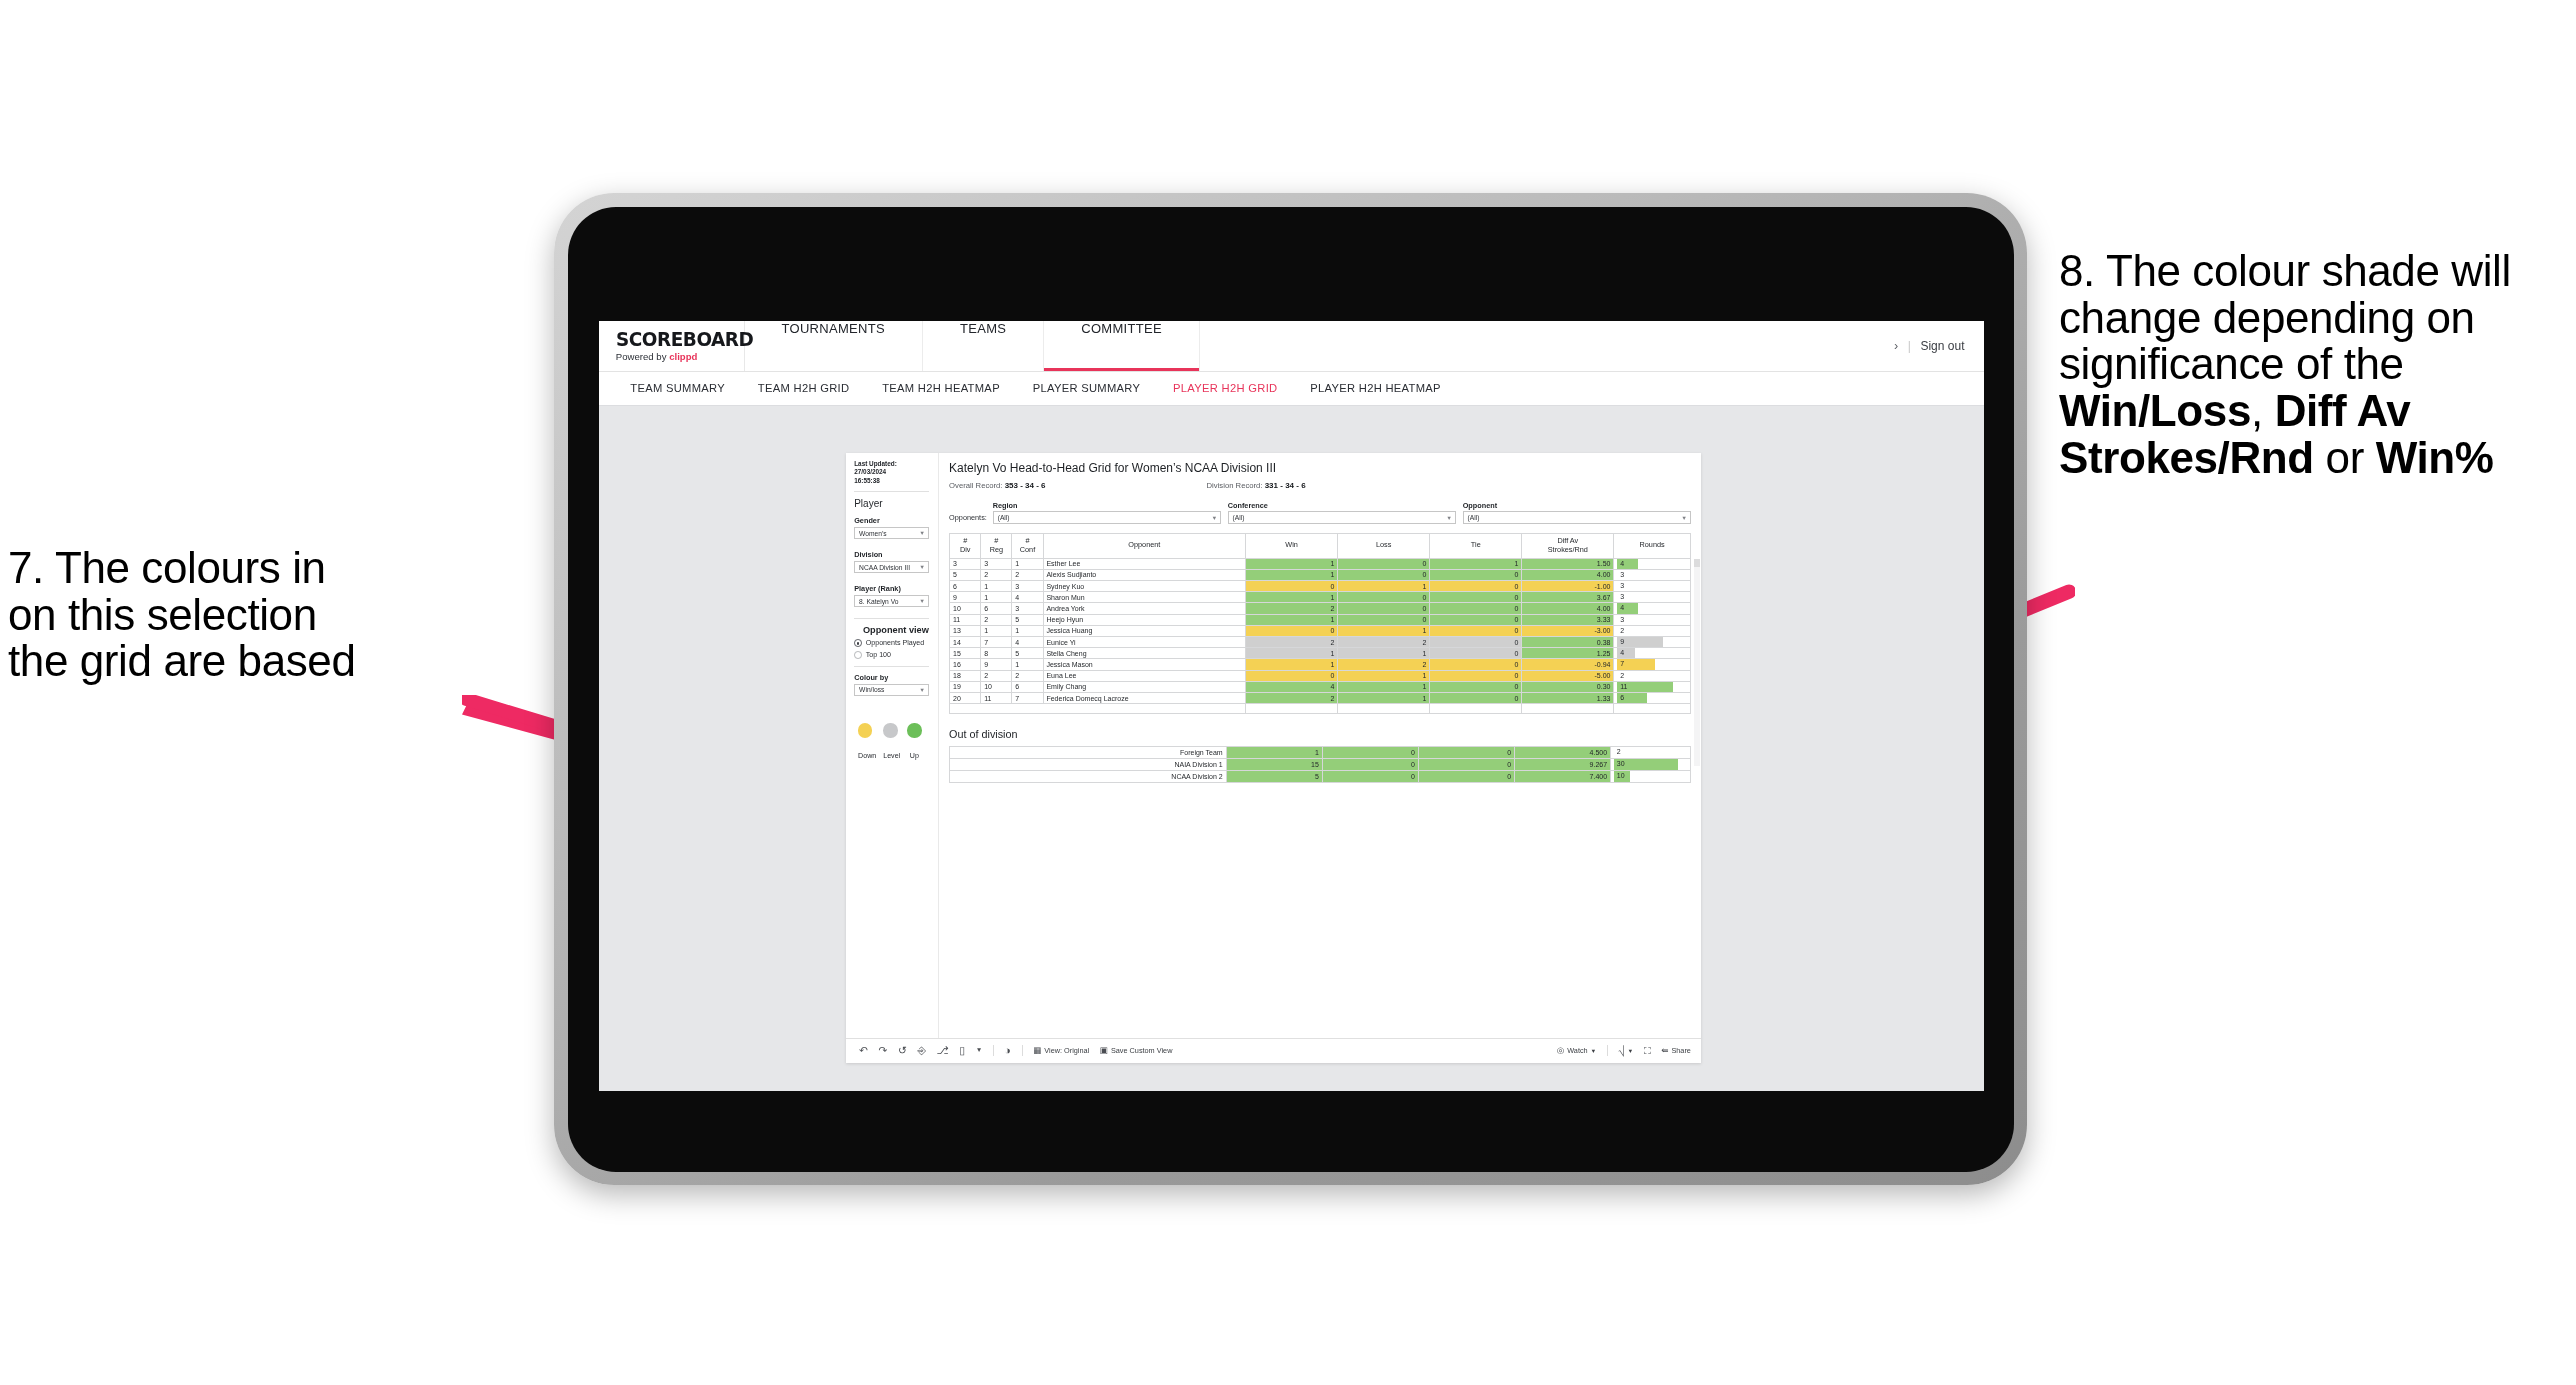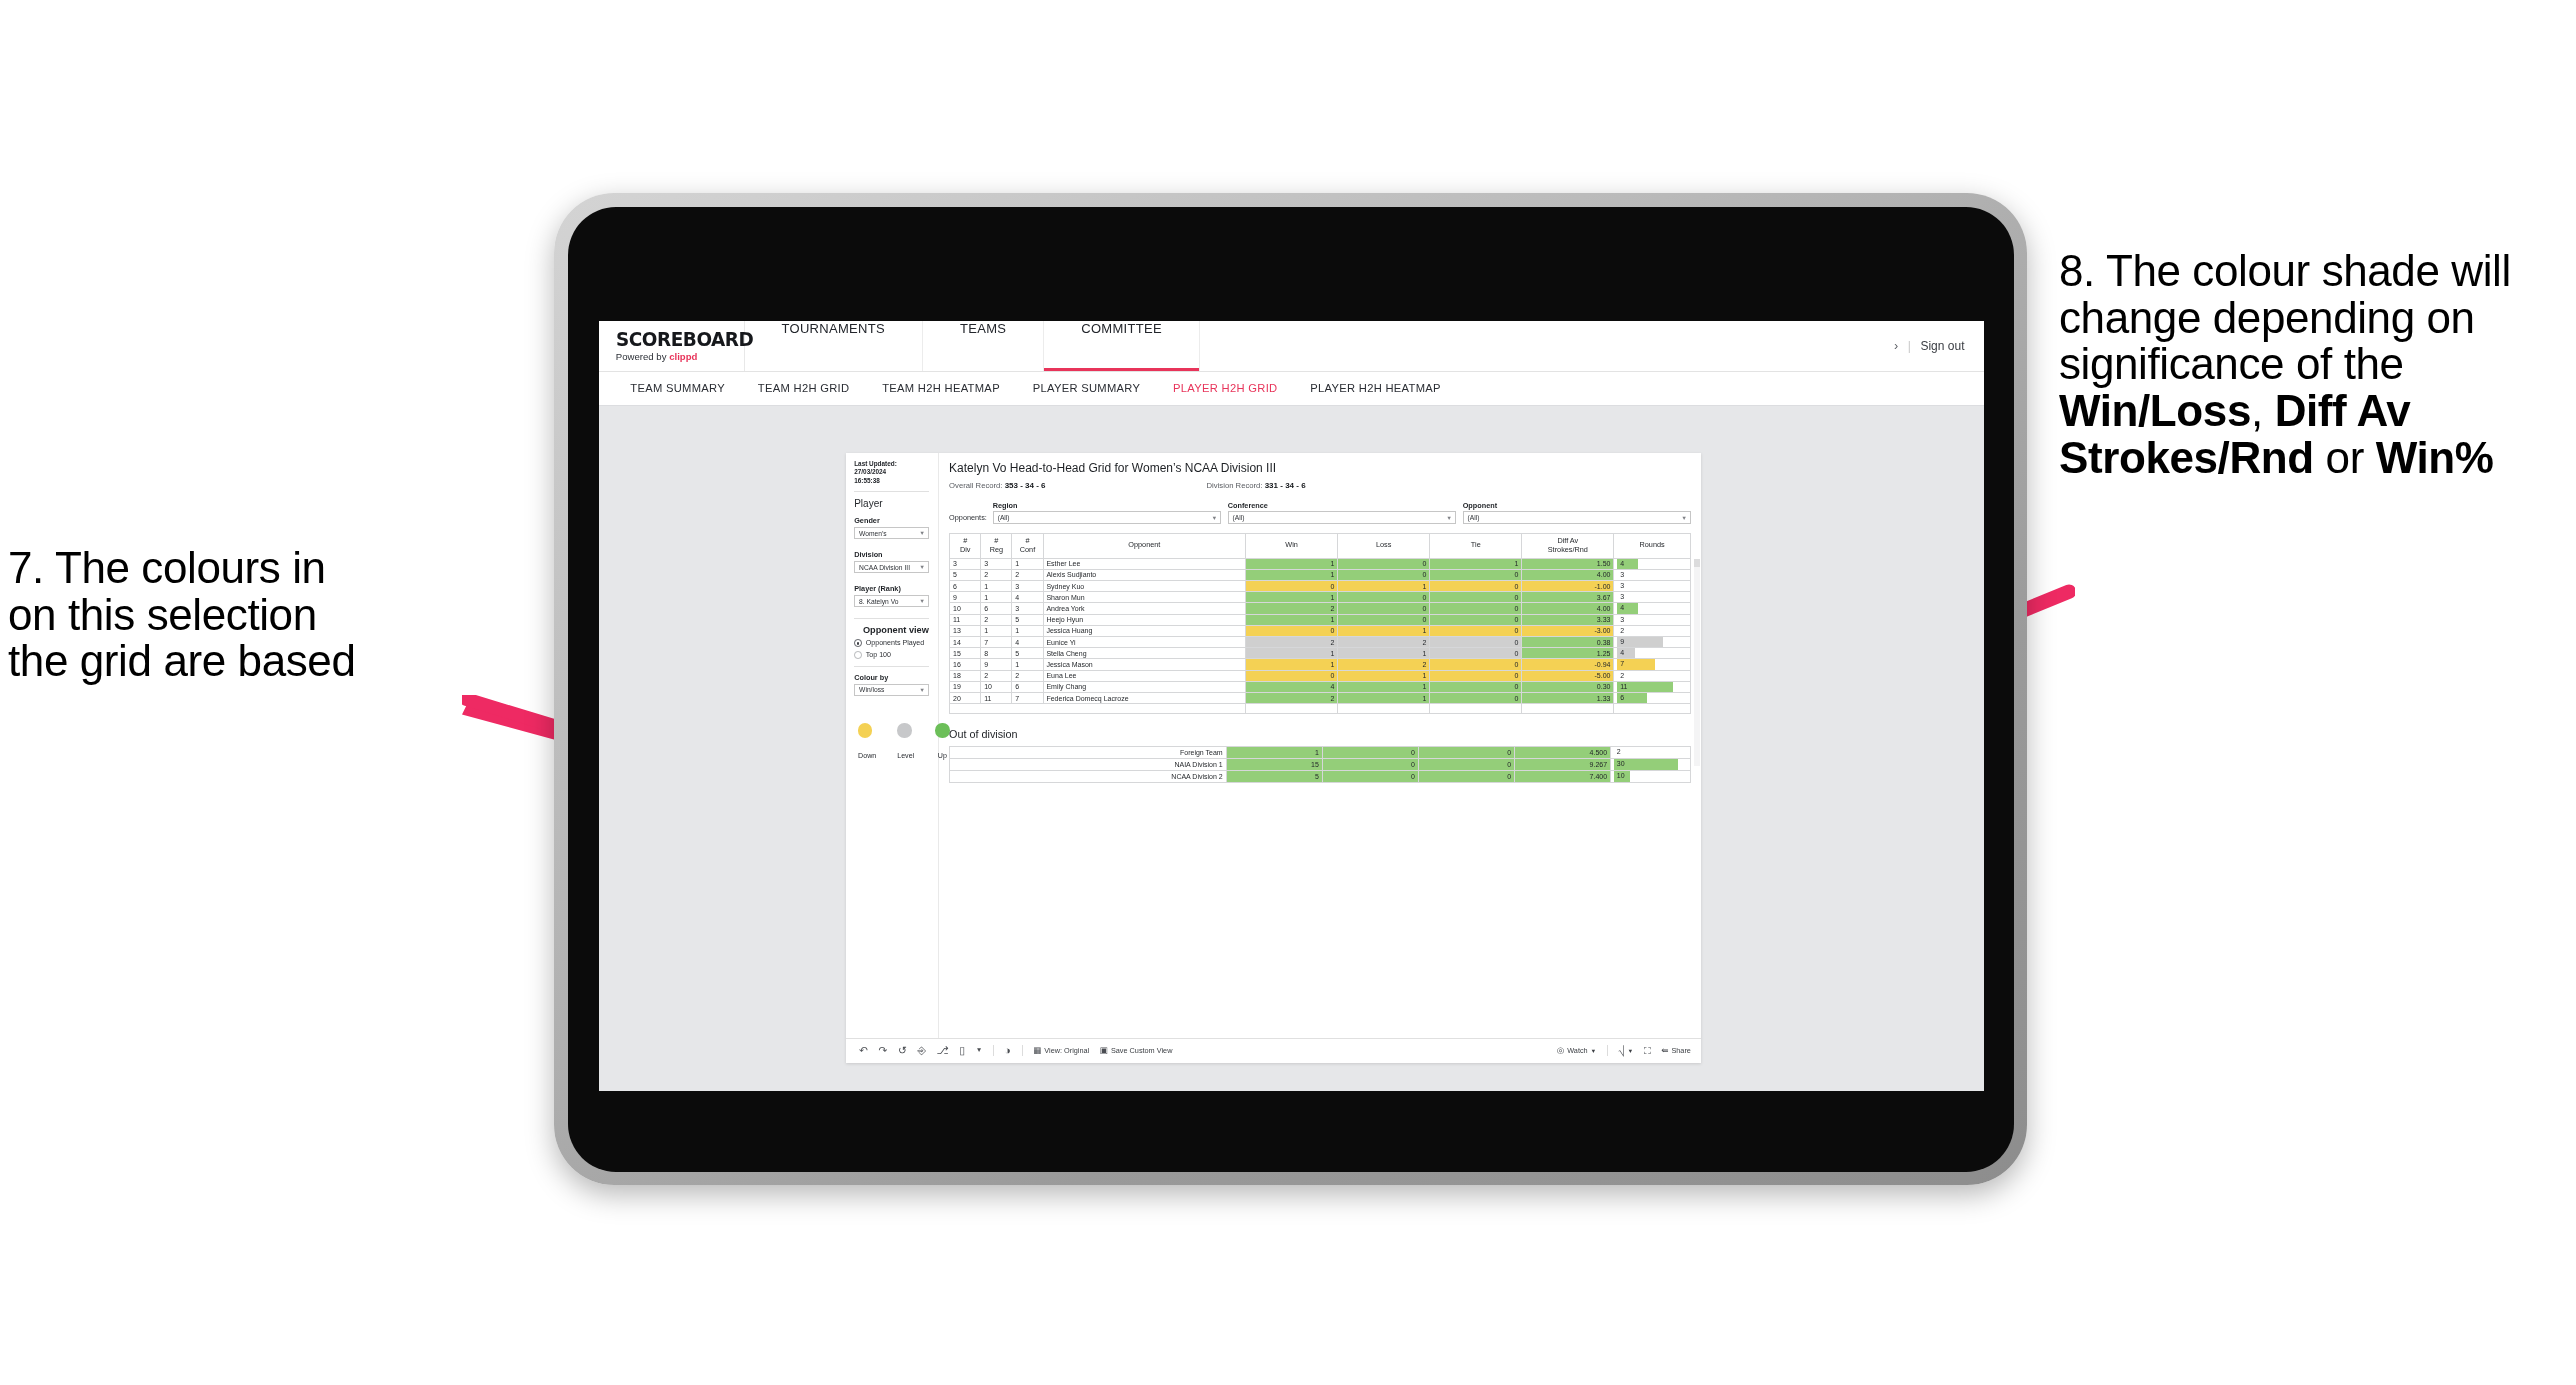"Down" .legend-dots { gap: 21px -> 7px }
